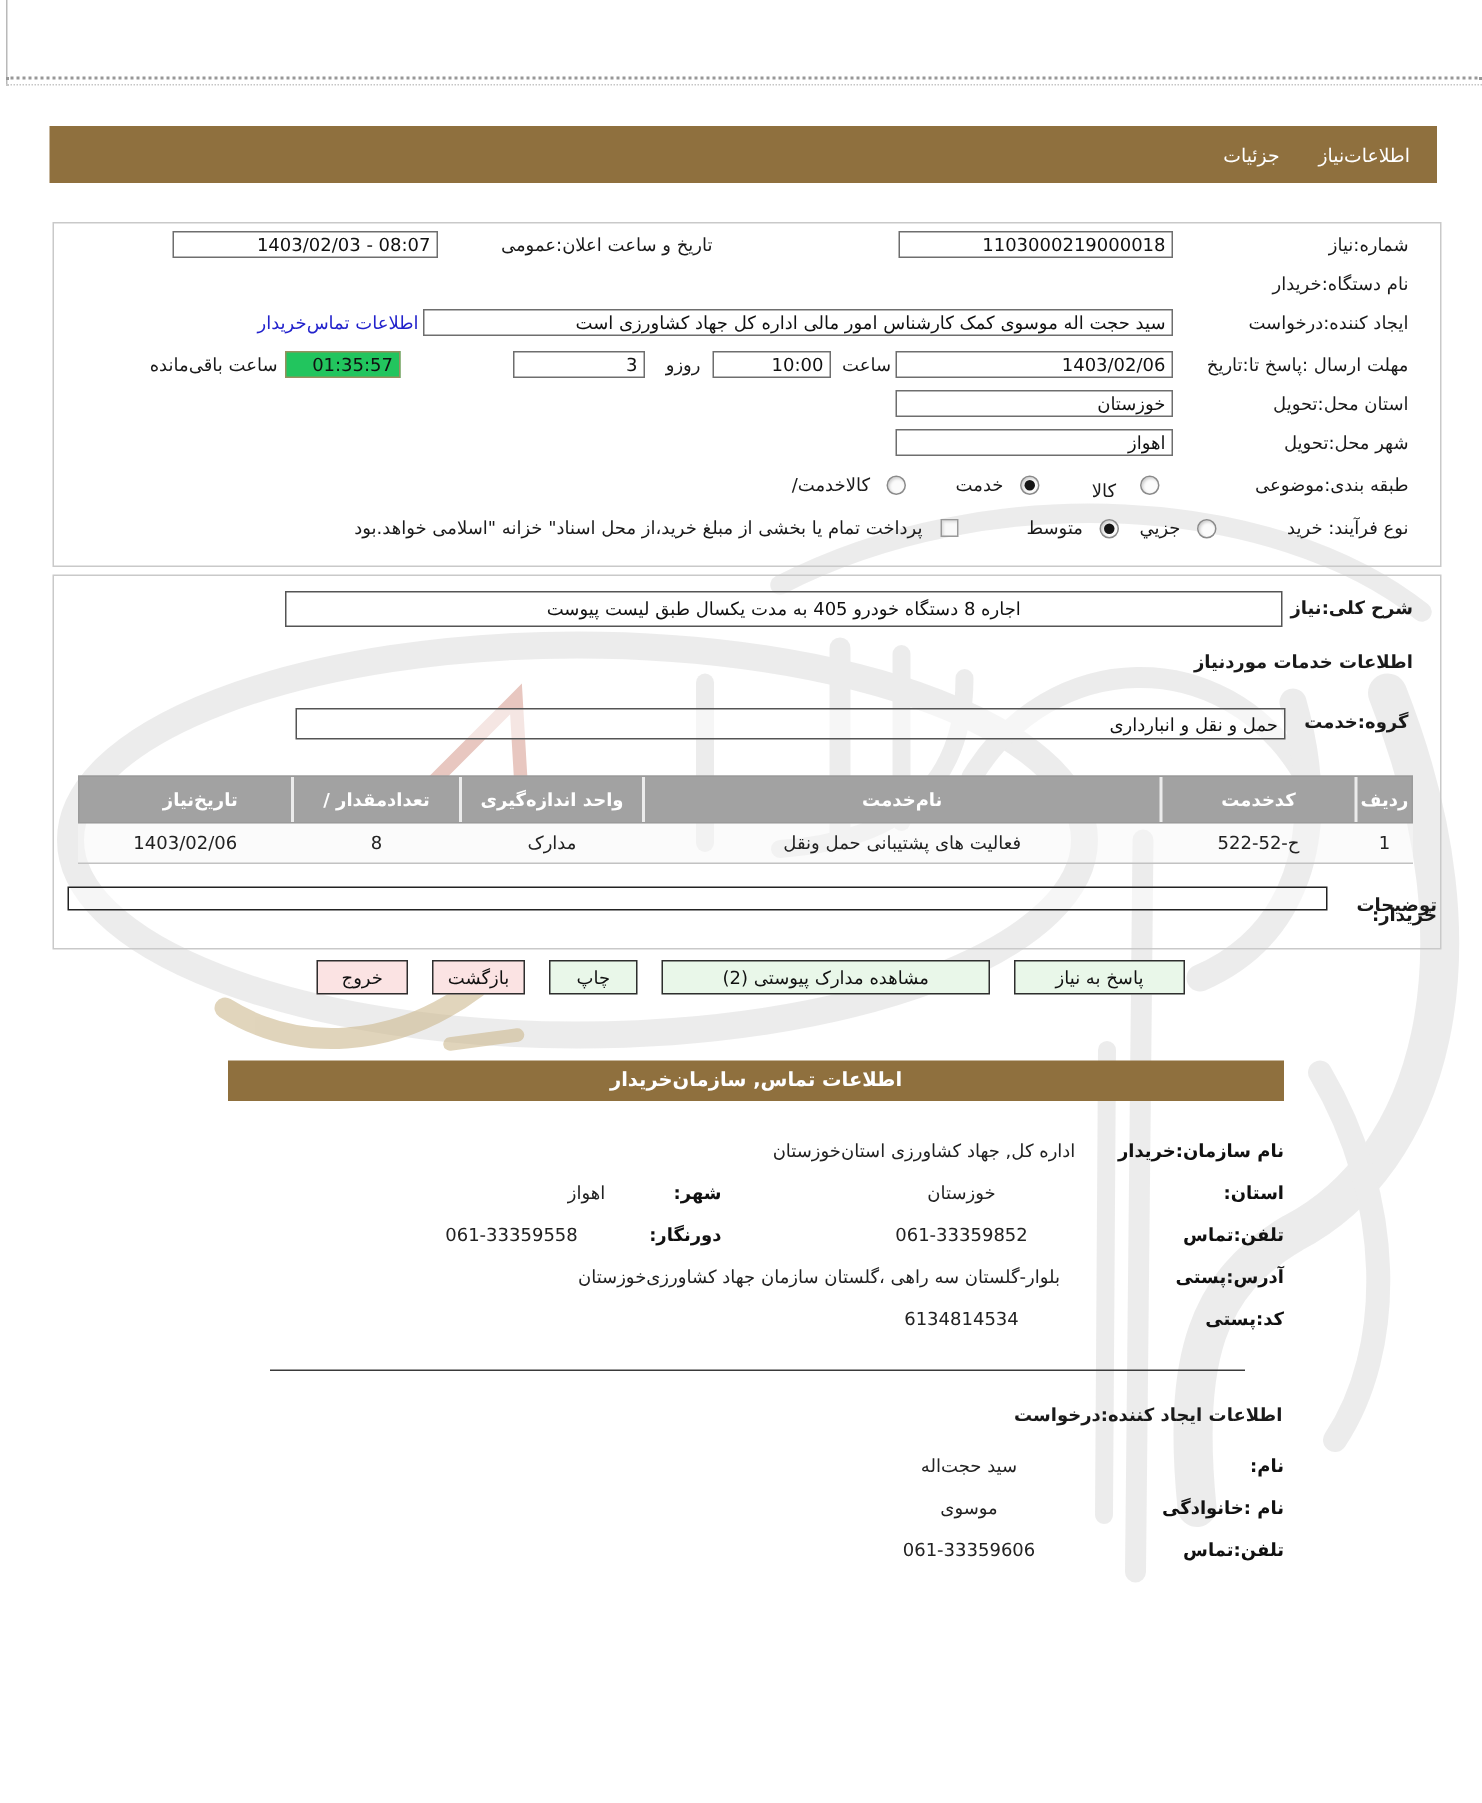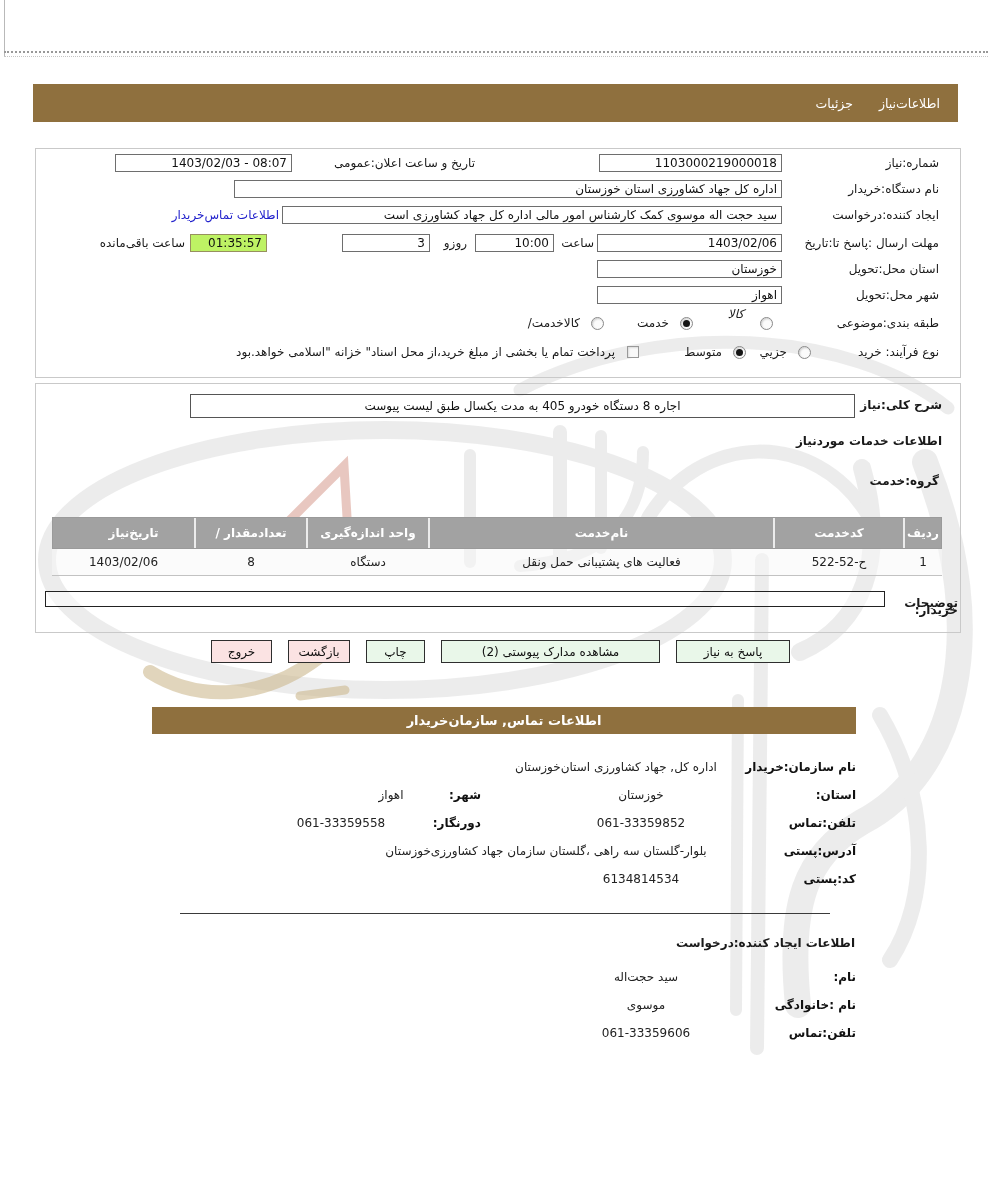"اداره کل جهاد کشاورزی استان" div.vbox { html: <div>اداره کل جهاد کشاورزی استان خوزستان</div> -> none }
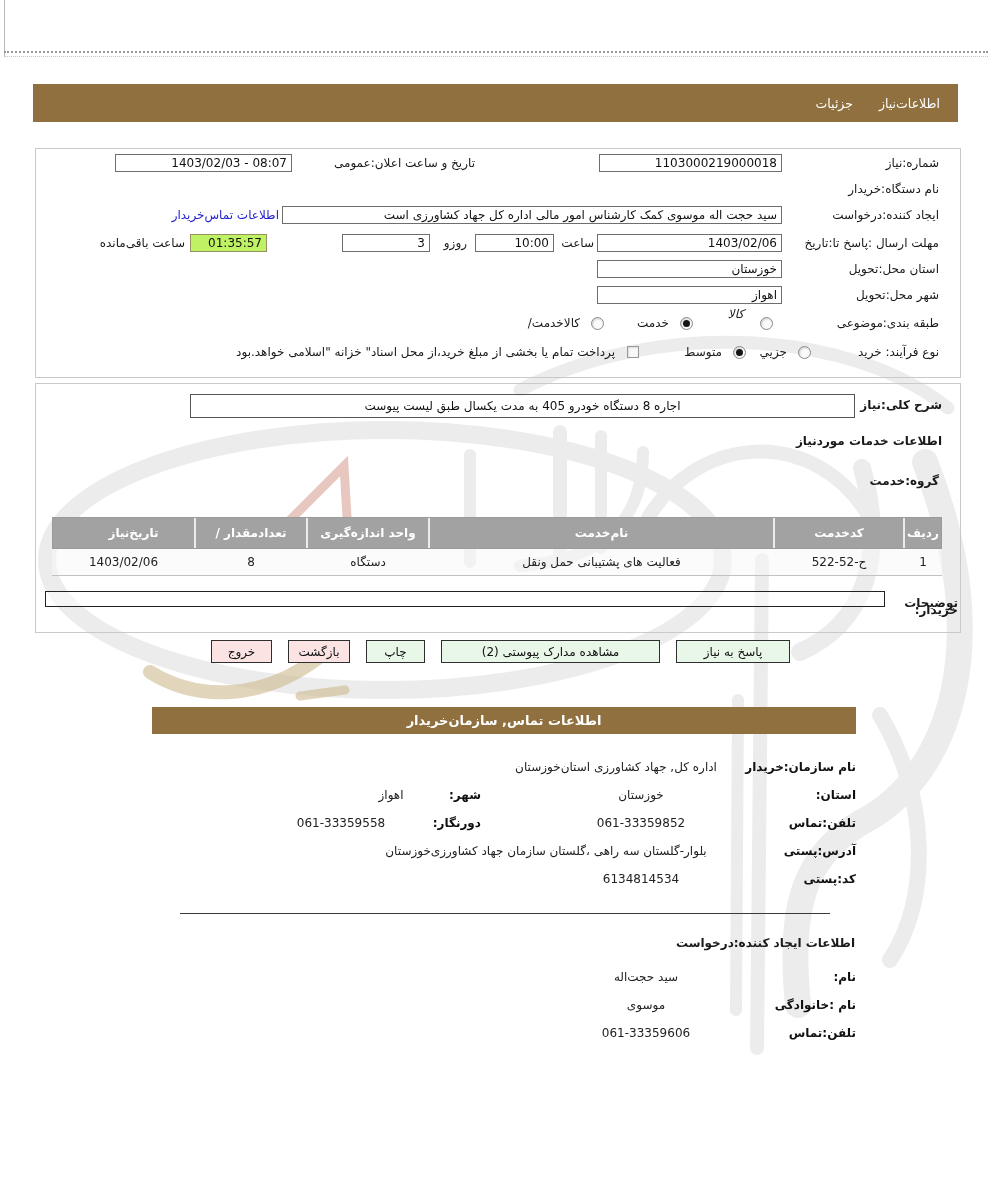"01:35:57" .count { background: #bef264 -> #22c55e }
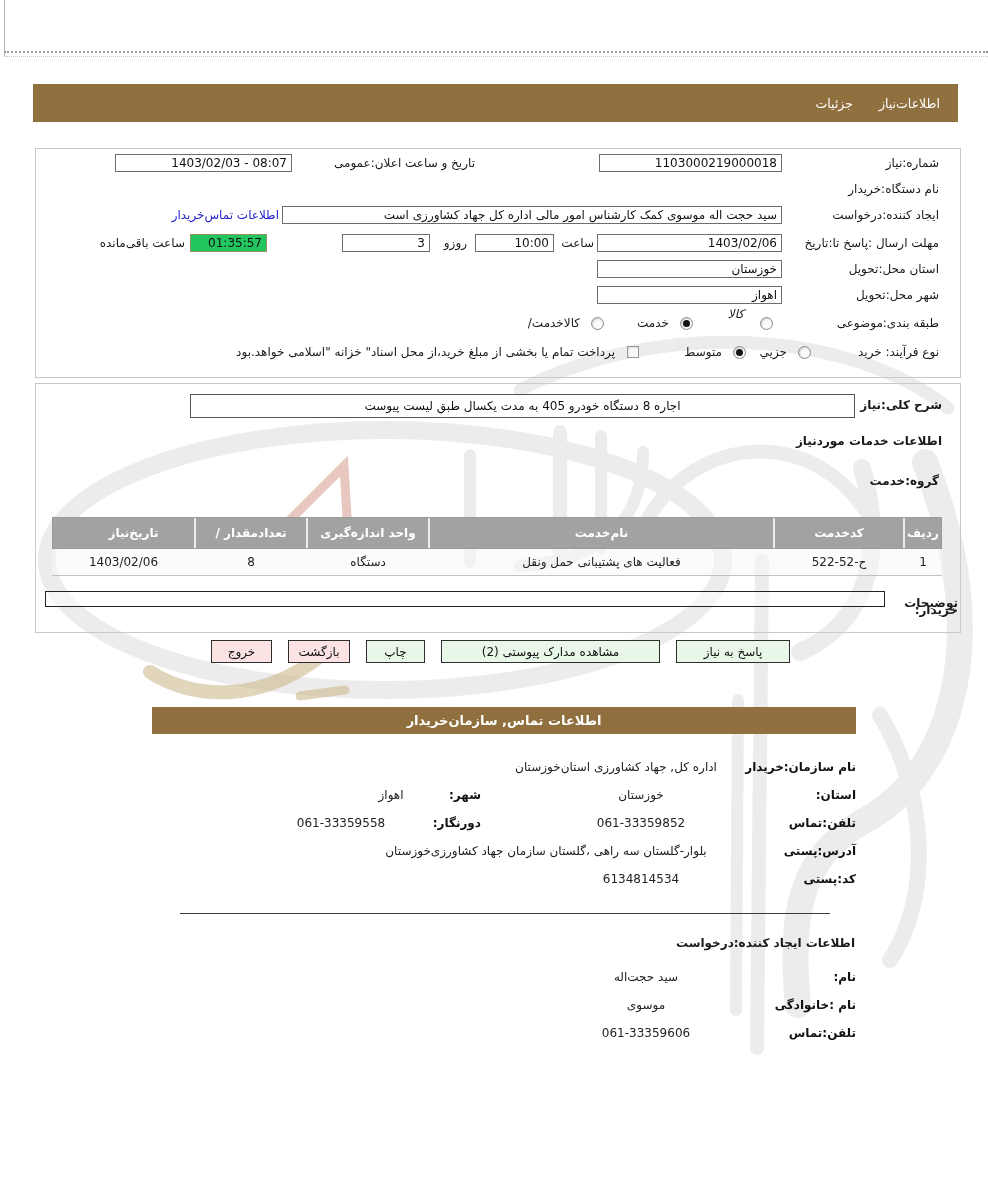"کالا" span.lbl { font-style: italic -> none; top: 158px -> 171px }
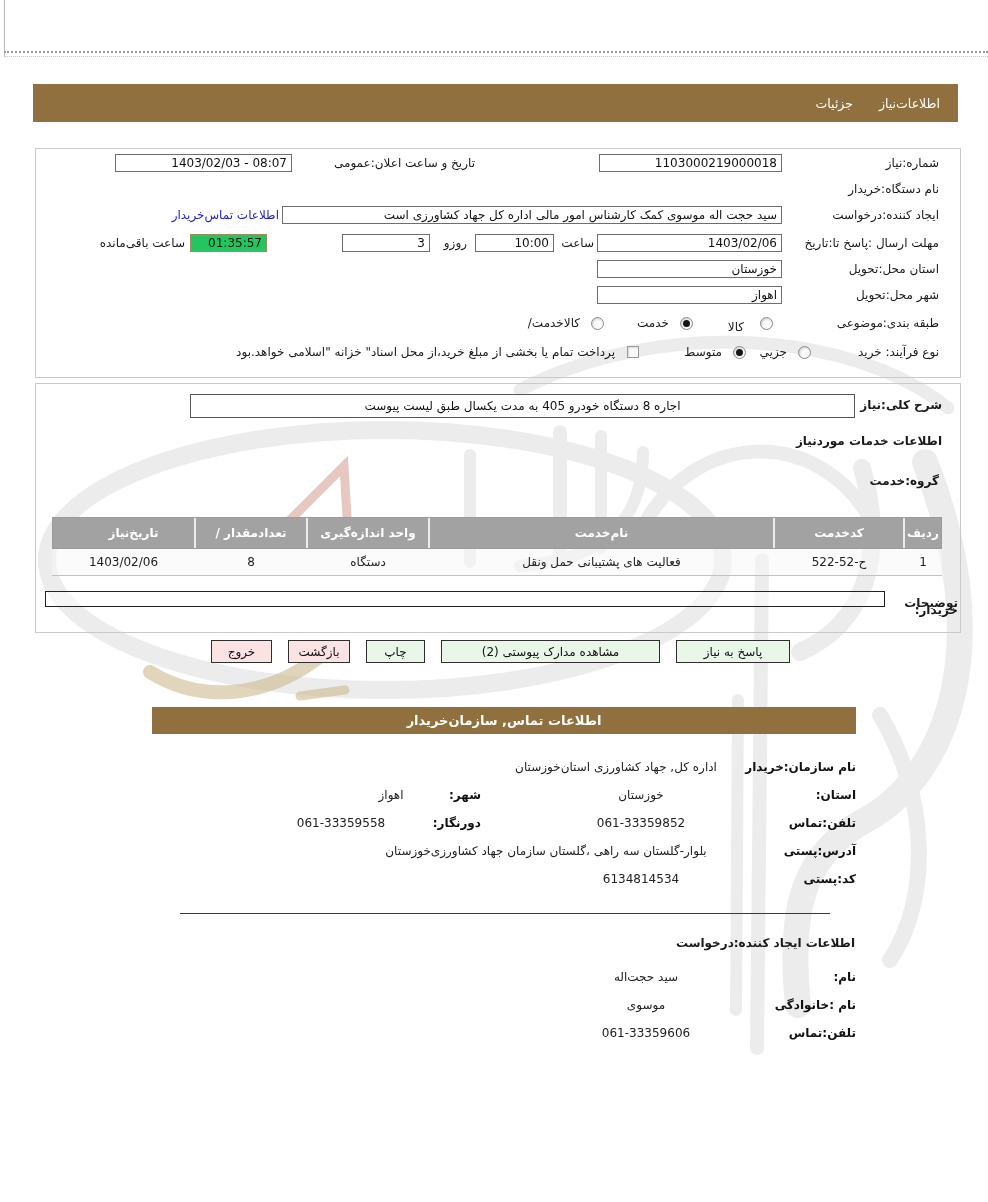"حمل و نقل و انبارداری" div.vbox { html: none -> <div>حمل و نقل و انبارداری</div> }
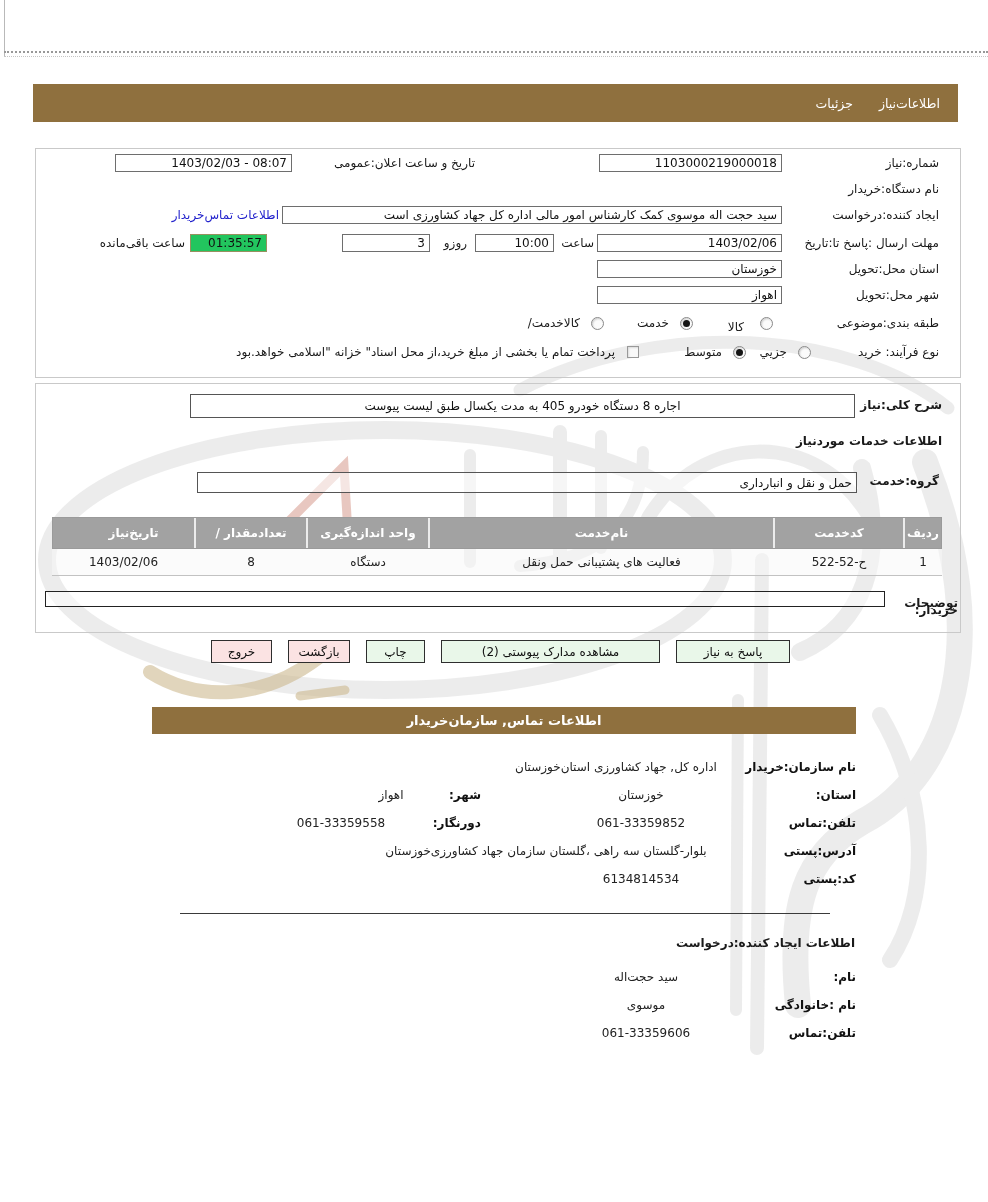"دستگاه" div.td { text: دستگاه -> مدارک }
